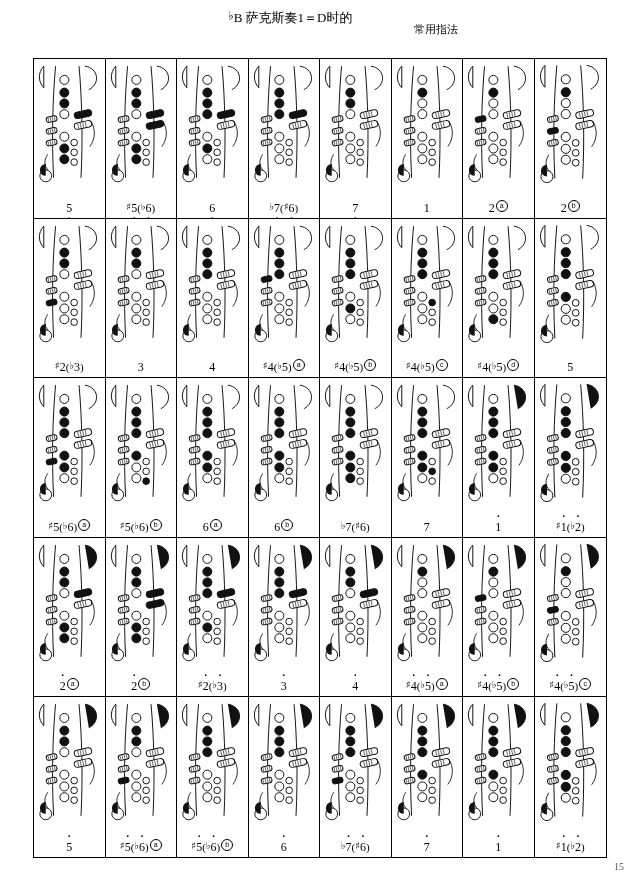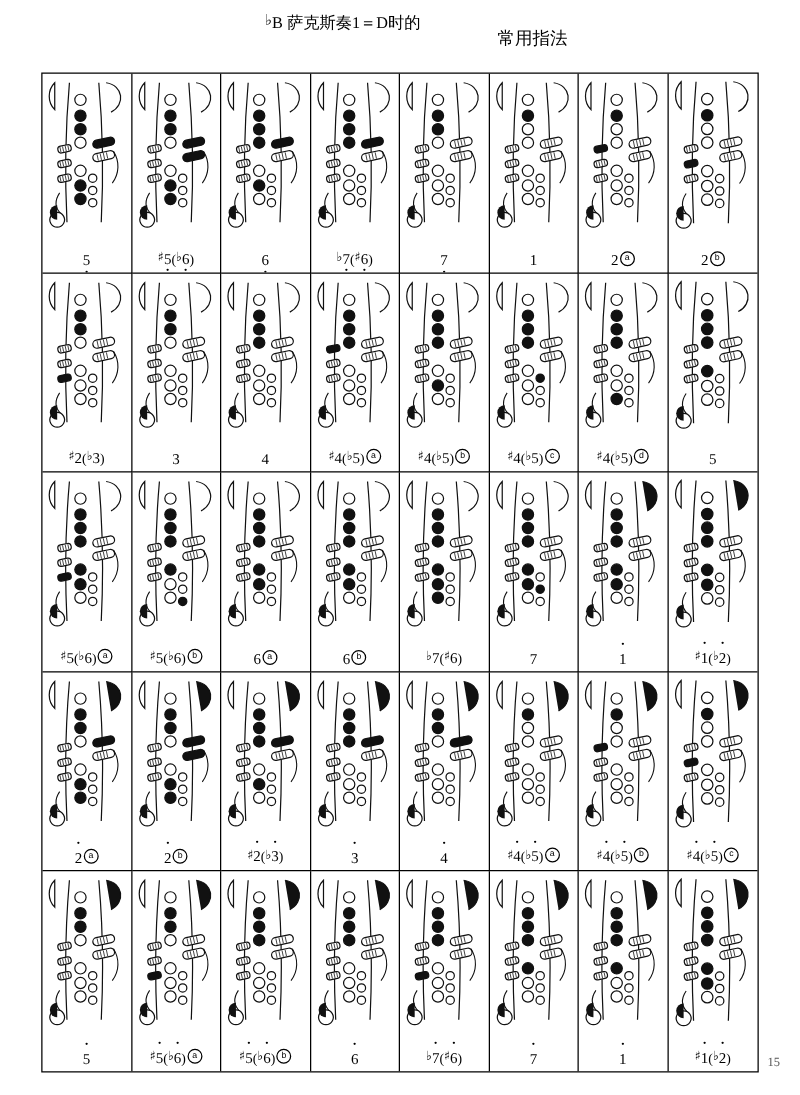"♭B 萨克斯奏1＝D时的" .header { left: 0 -> 16px }
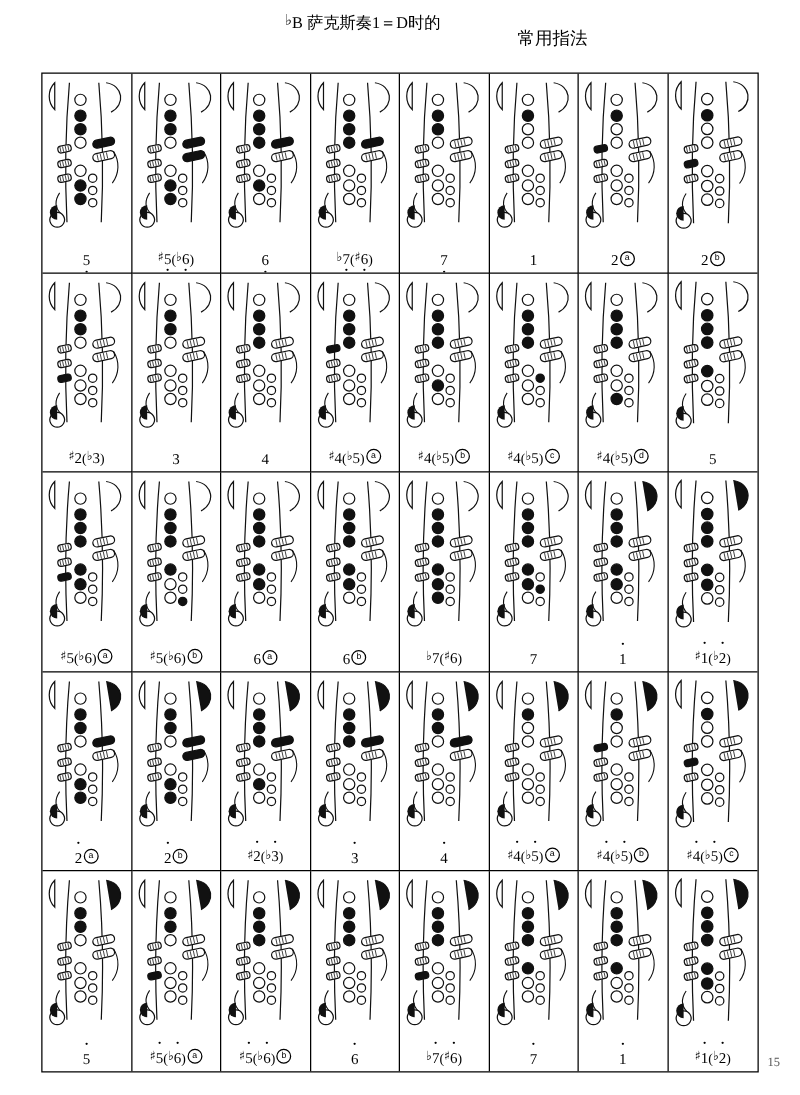"常用指法" .title-right { font-size: 14px -> 11px }
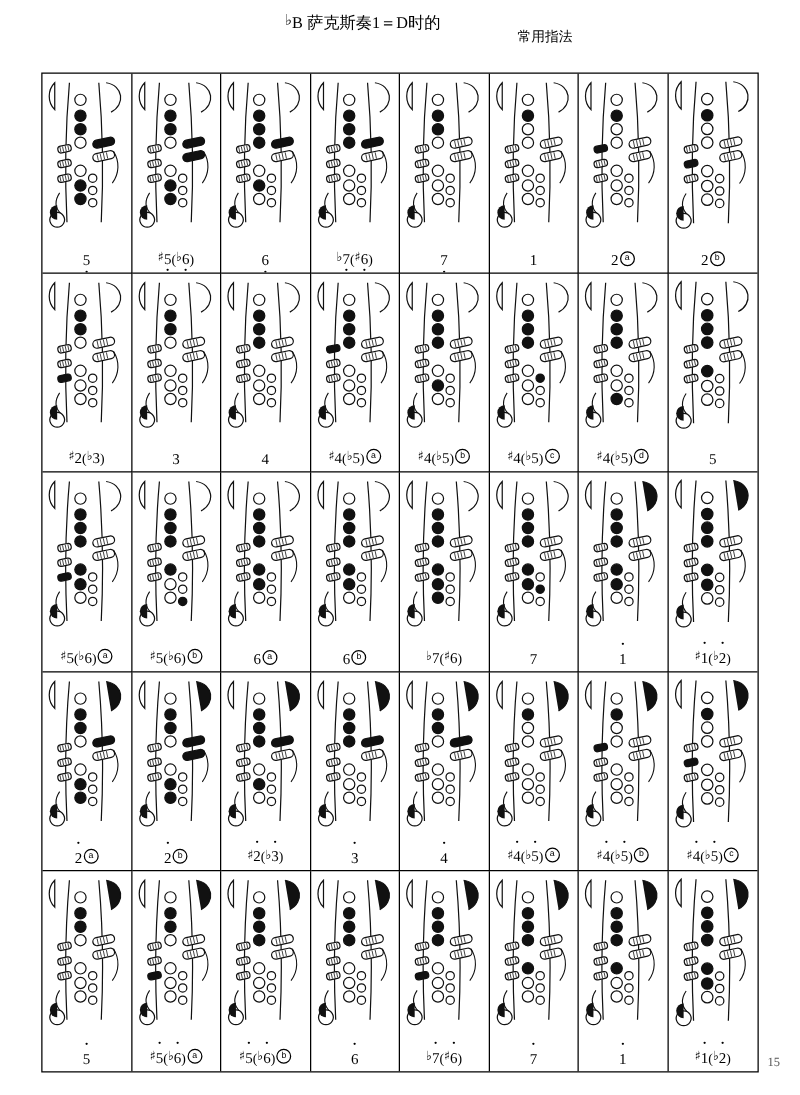"15" .pagenum { bottom: 20px -> 4px }
